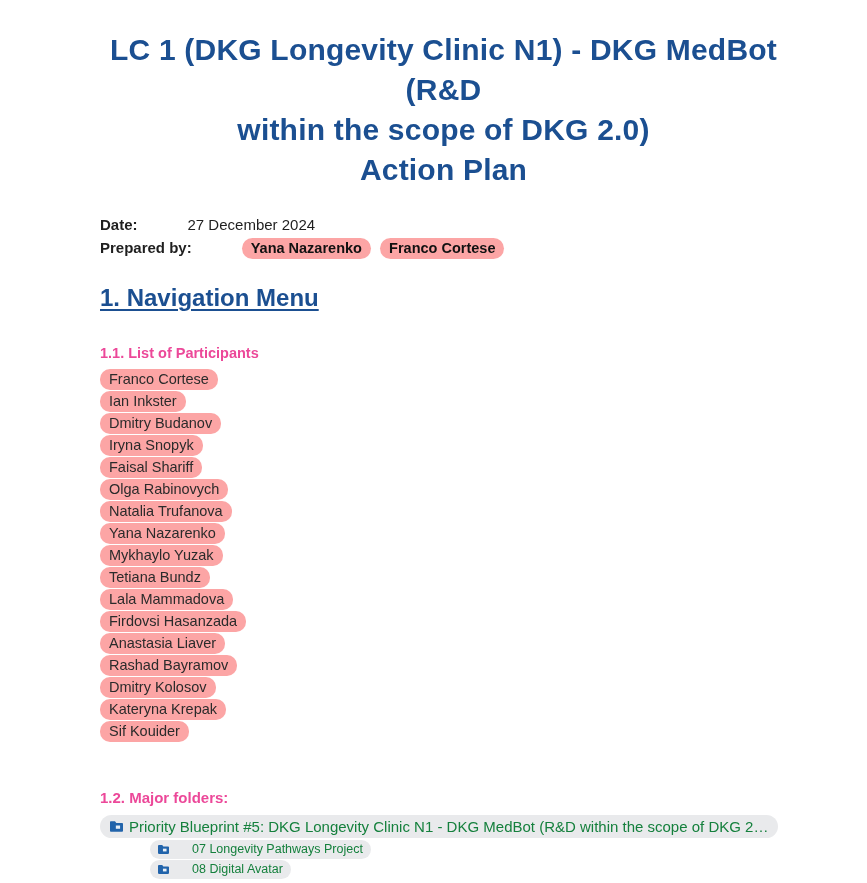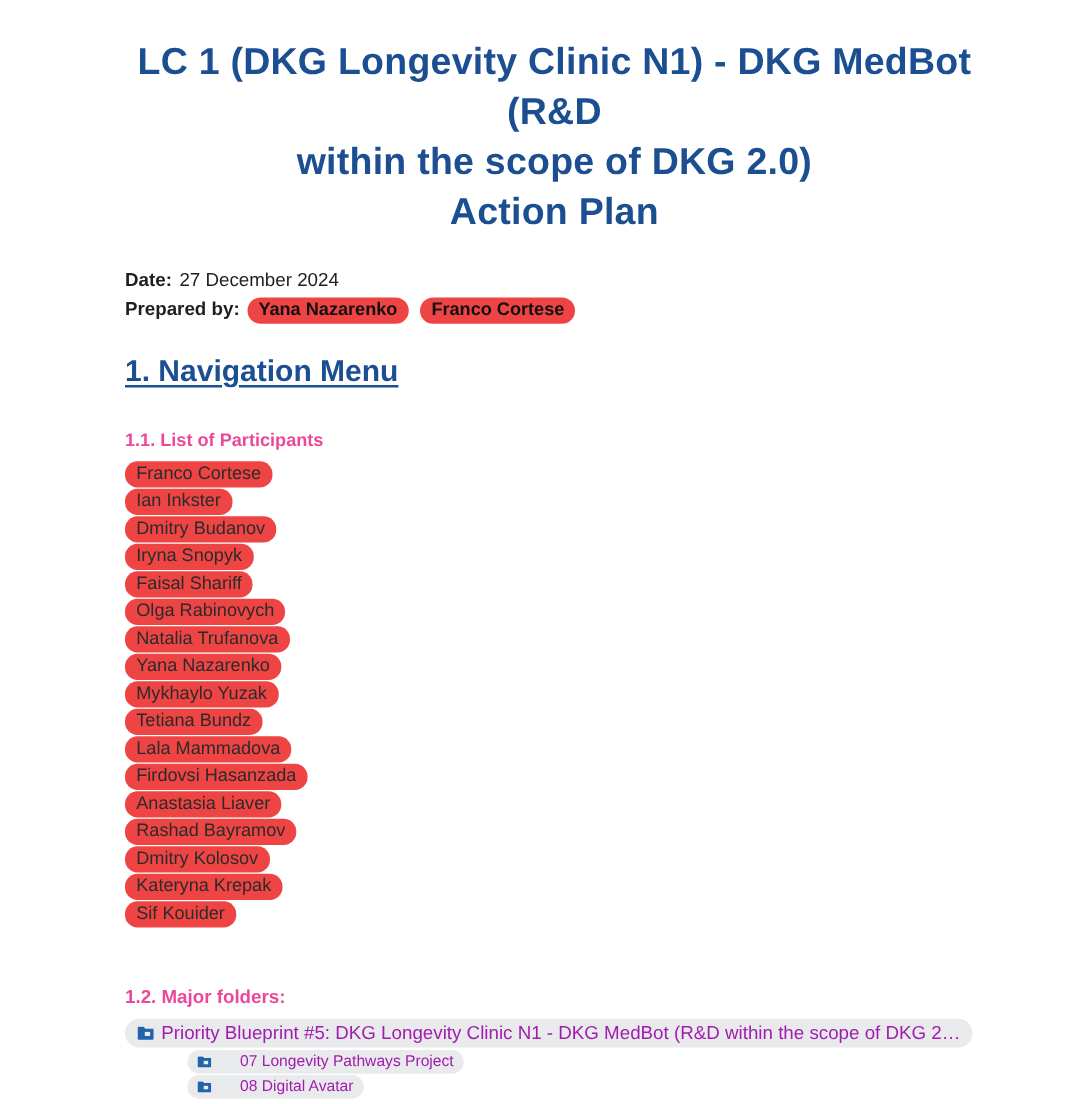"Date:" .meta-line { gap: none -> 44px }
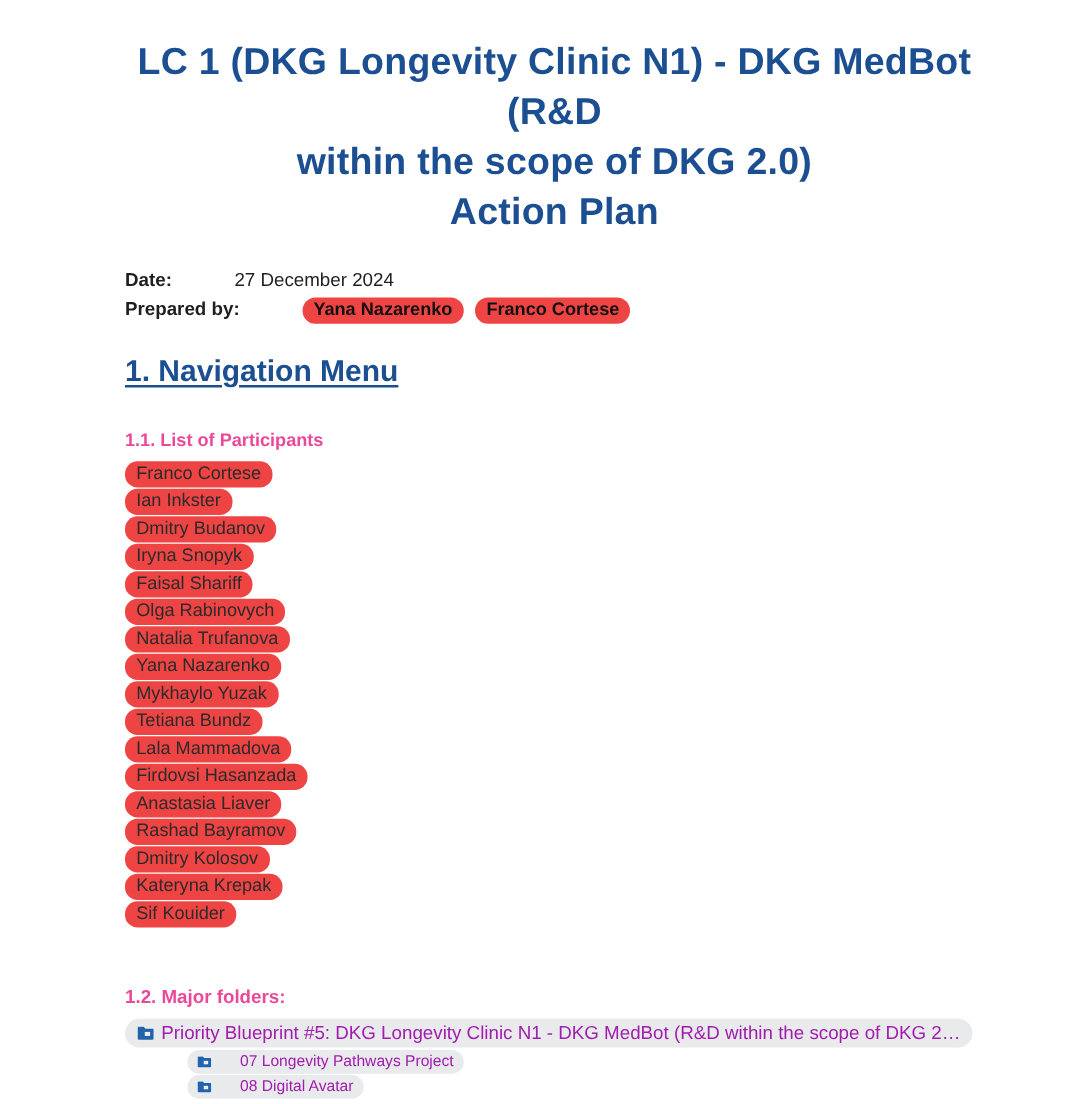"Yana Nazarenko" .chip { background: #ef4444 -> #fca5a5 }
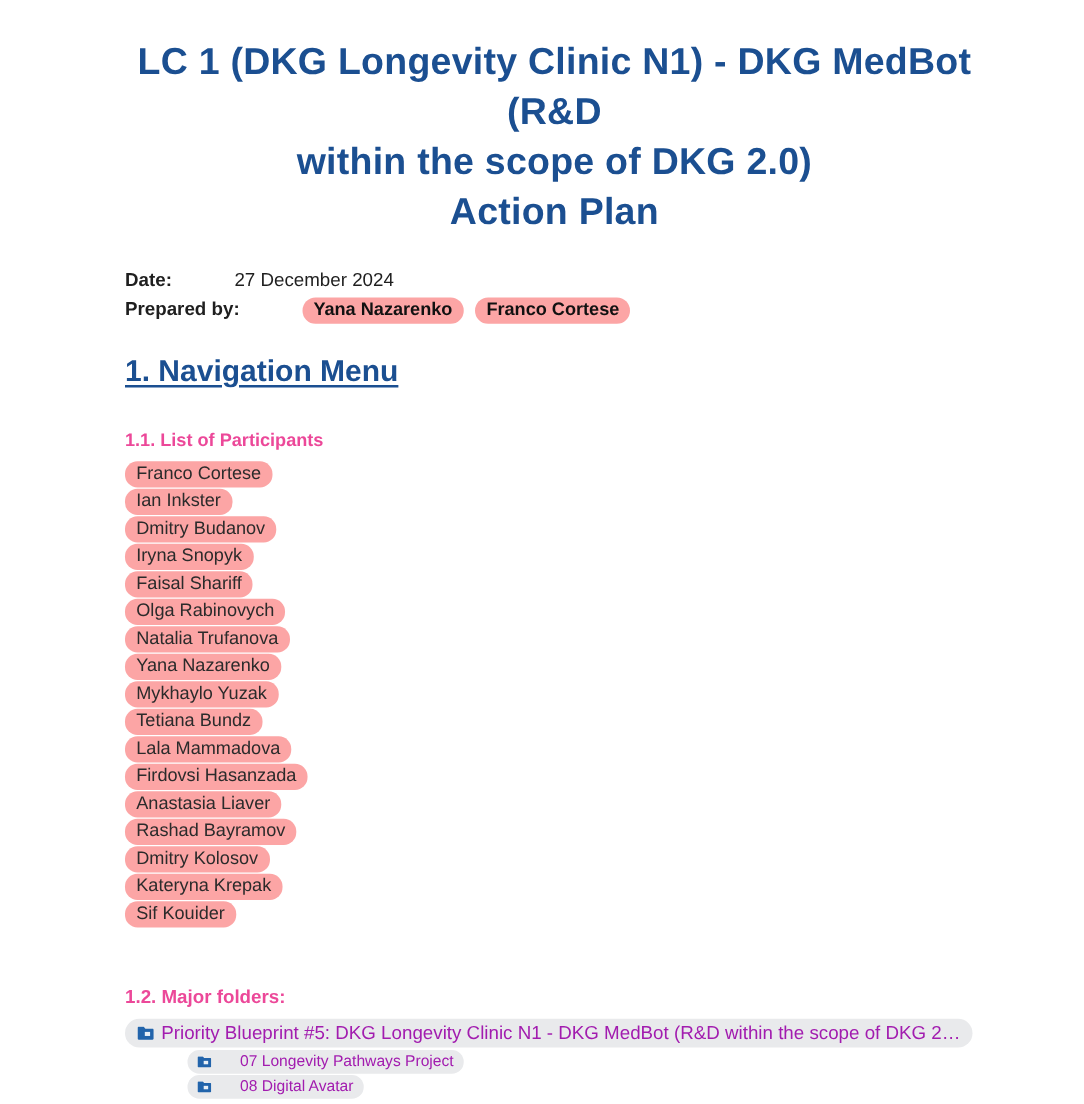"Priority Blueprint #5: DKG Longevity" .folder-chip { color: #a21caf -> #15803d }
